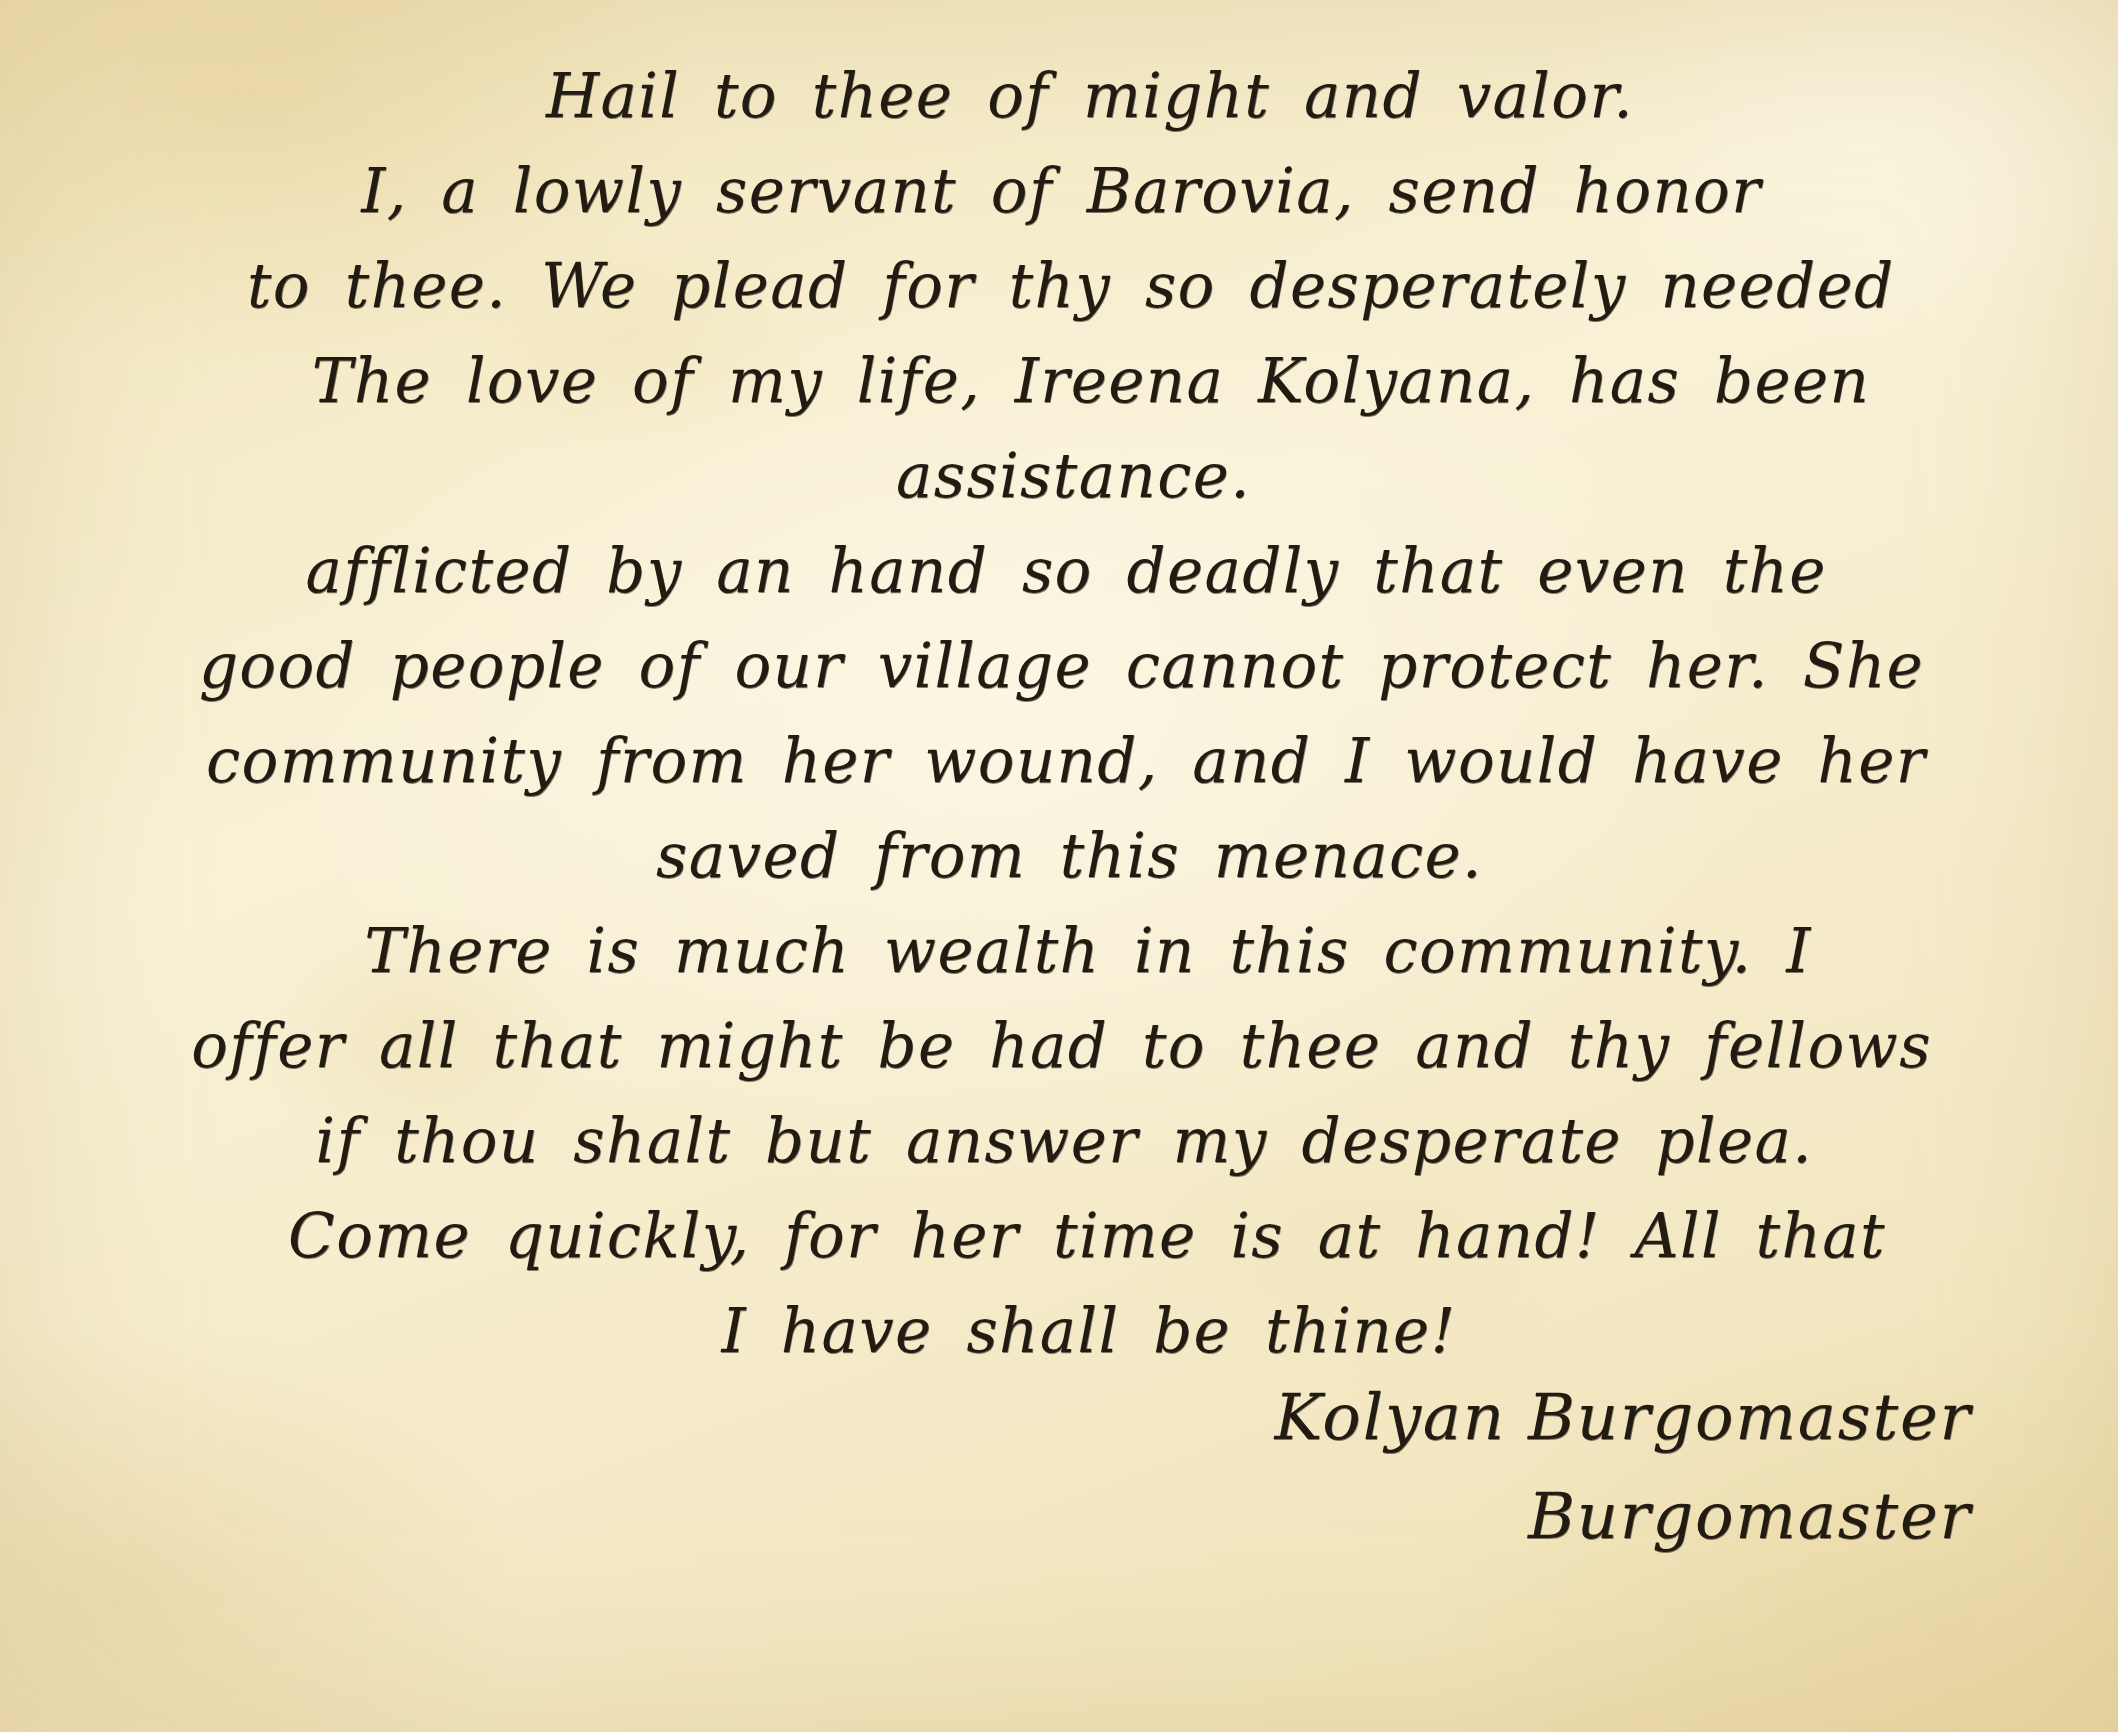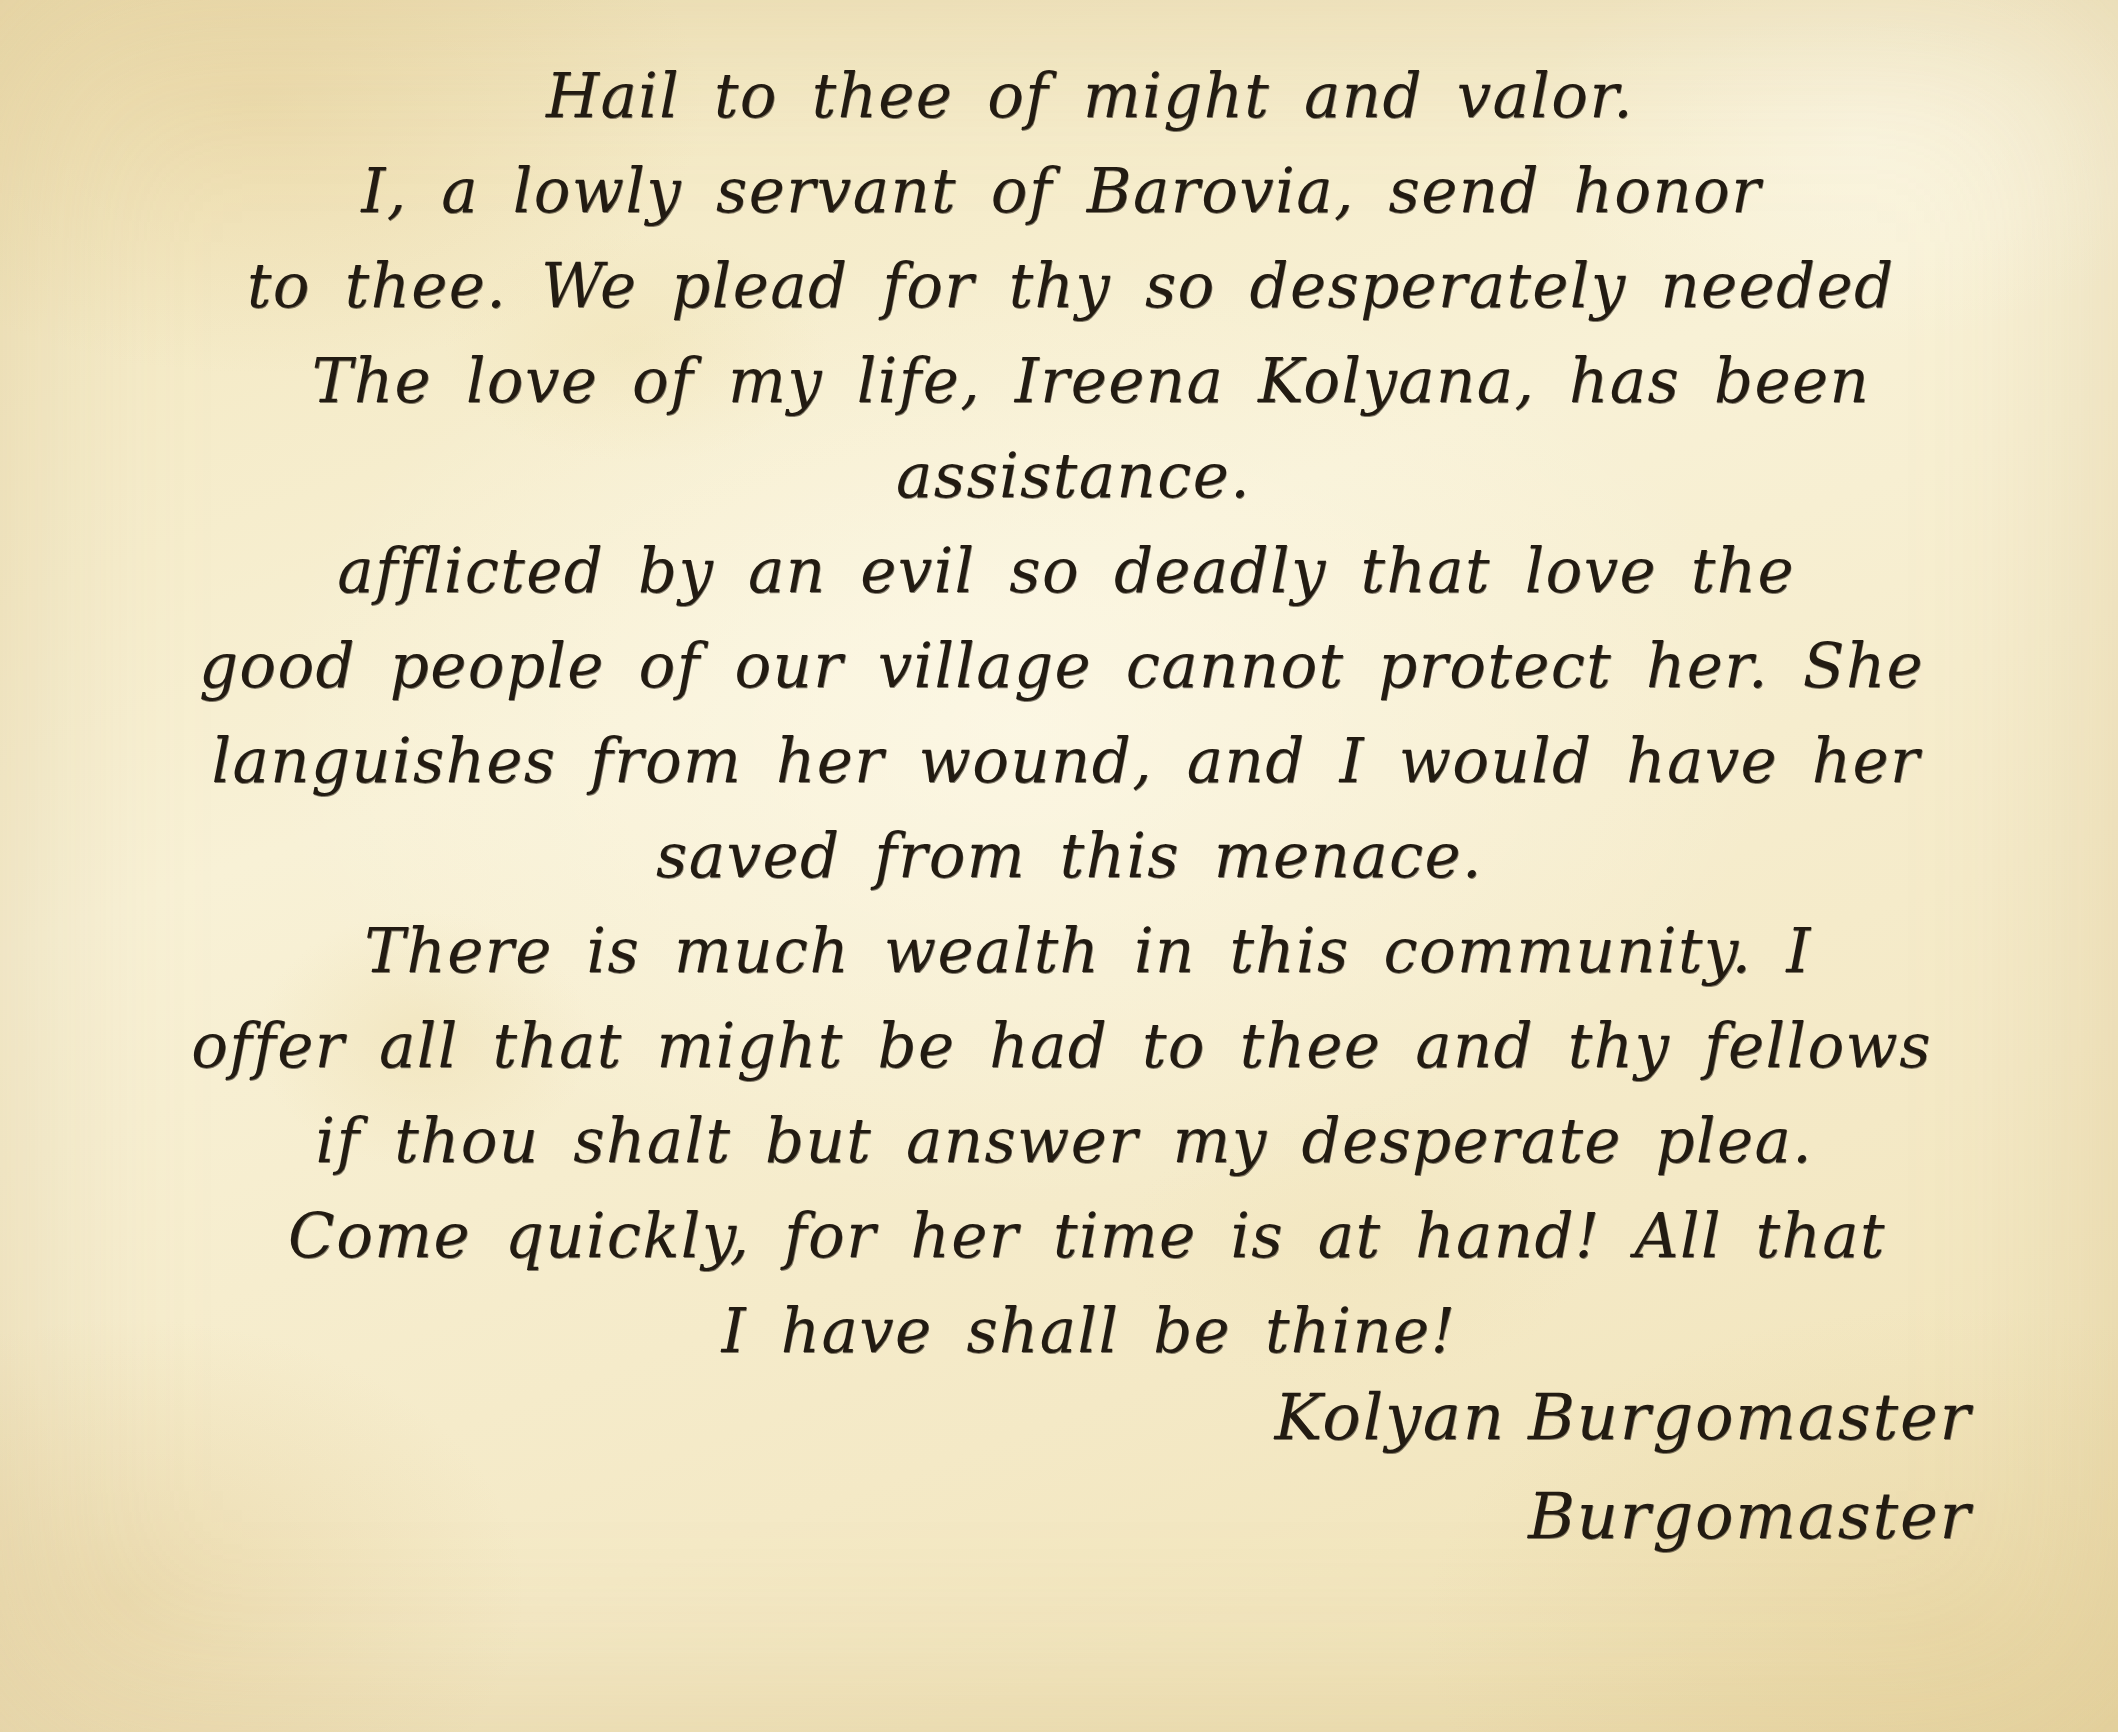"afflicted by an evil so" div.line { text: evil so deadly that love -> hand so deadly that even }
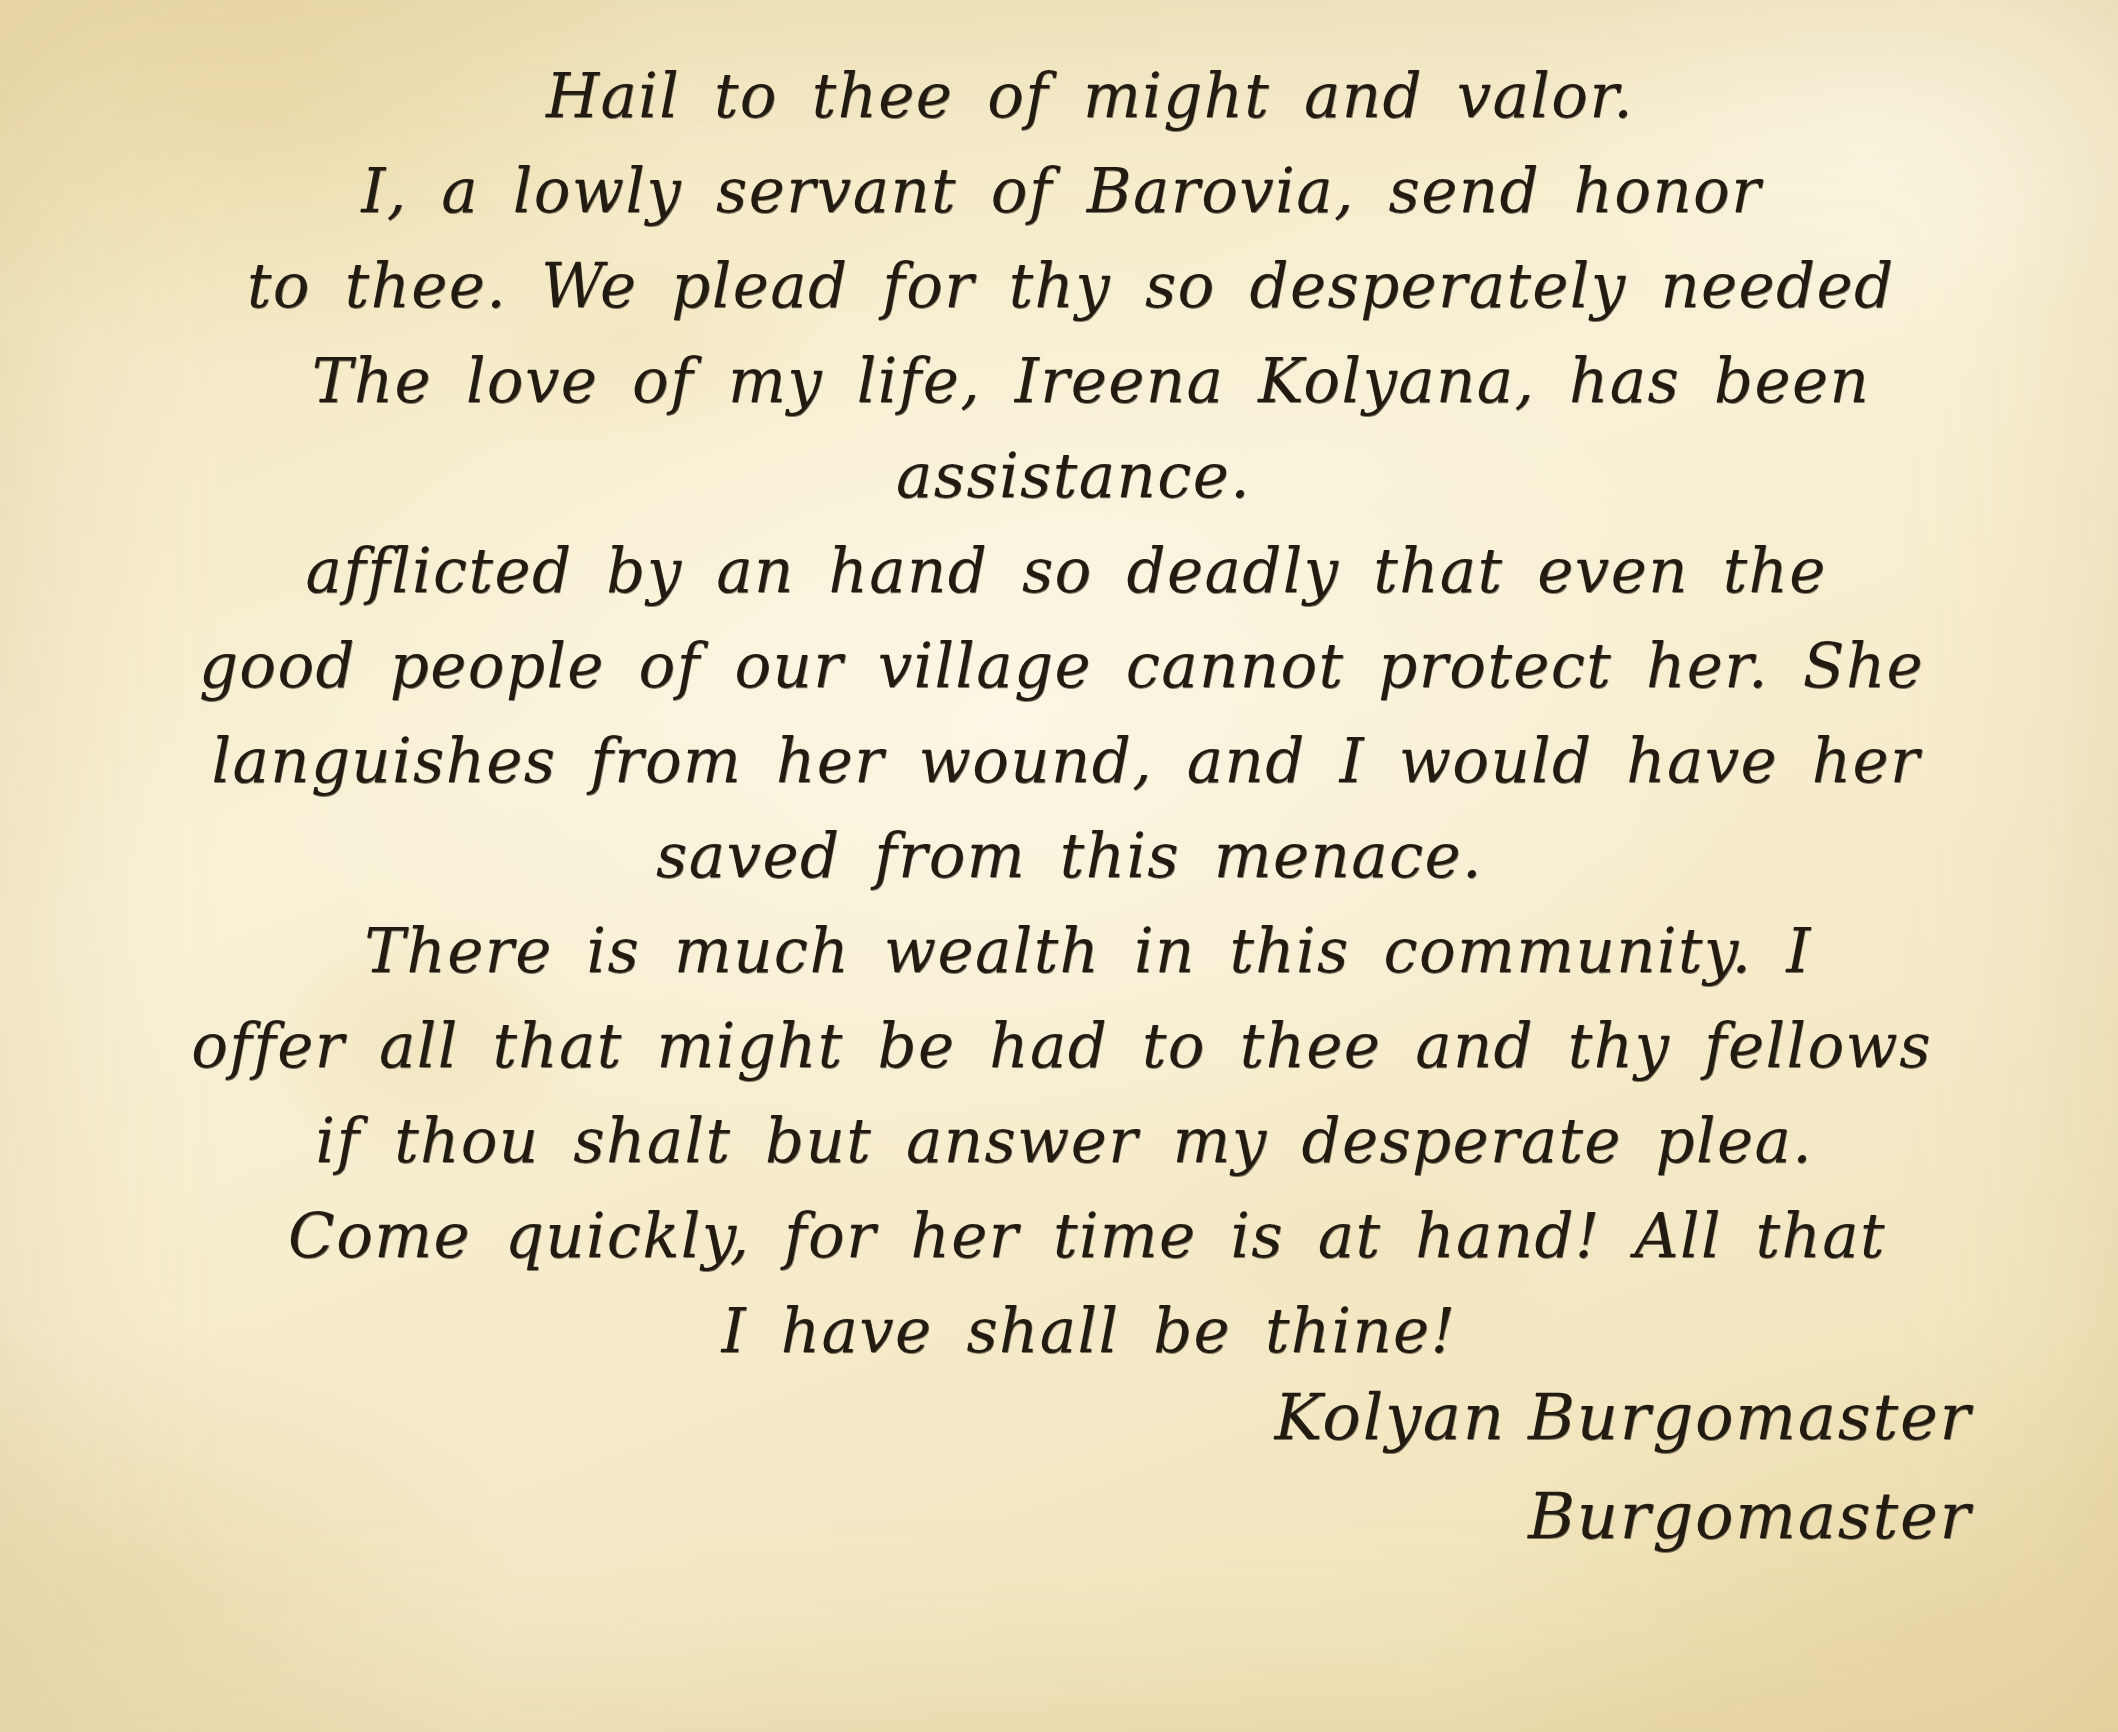"languishes from her wound, and" div.line { text: languishes -> community }
